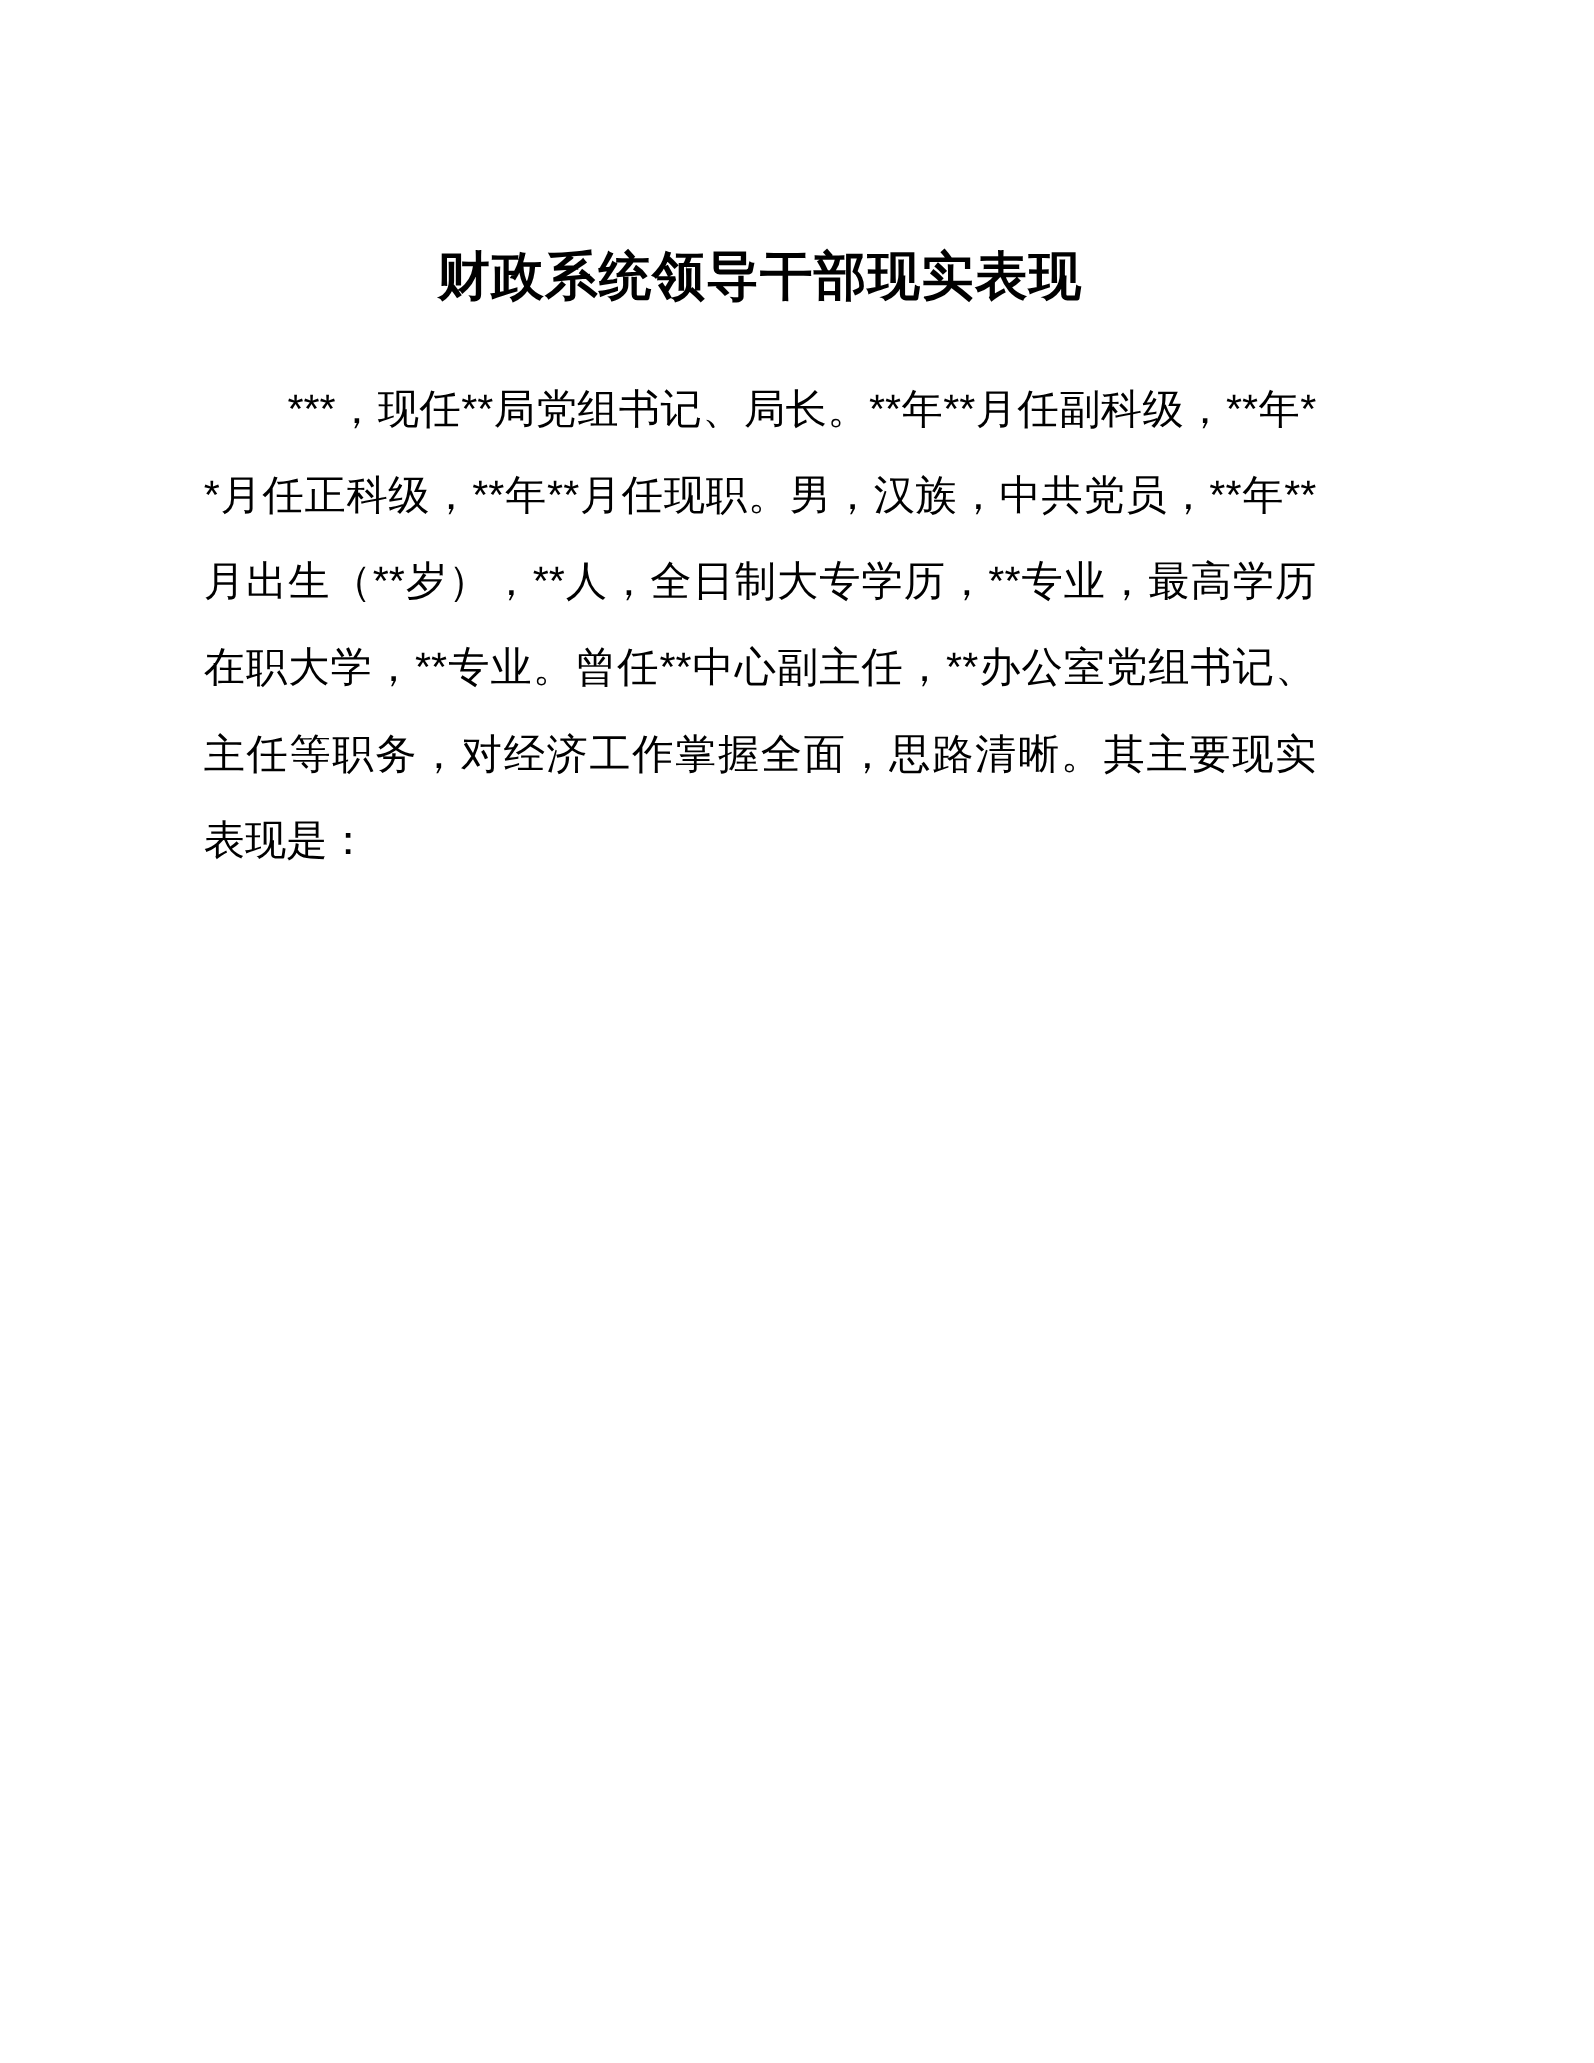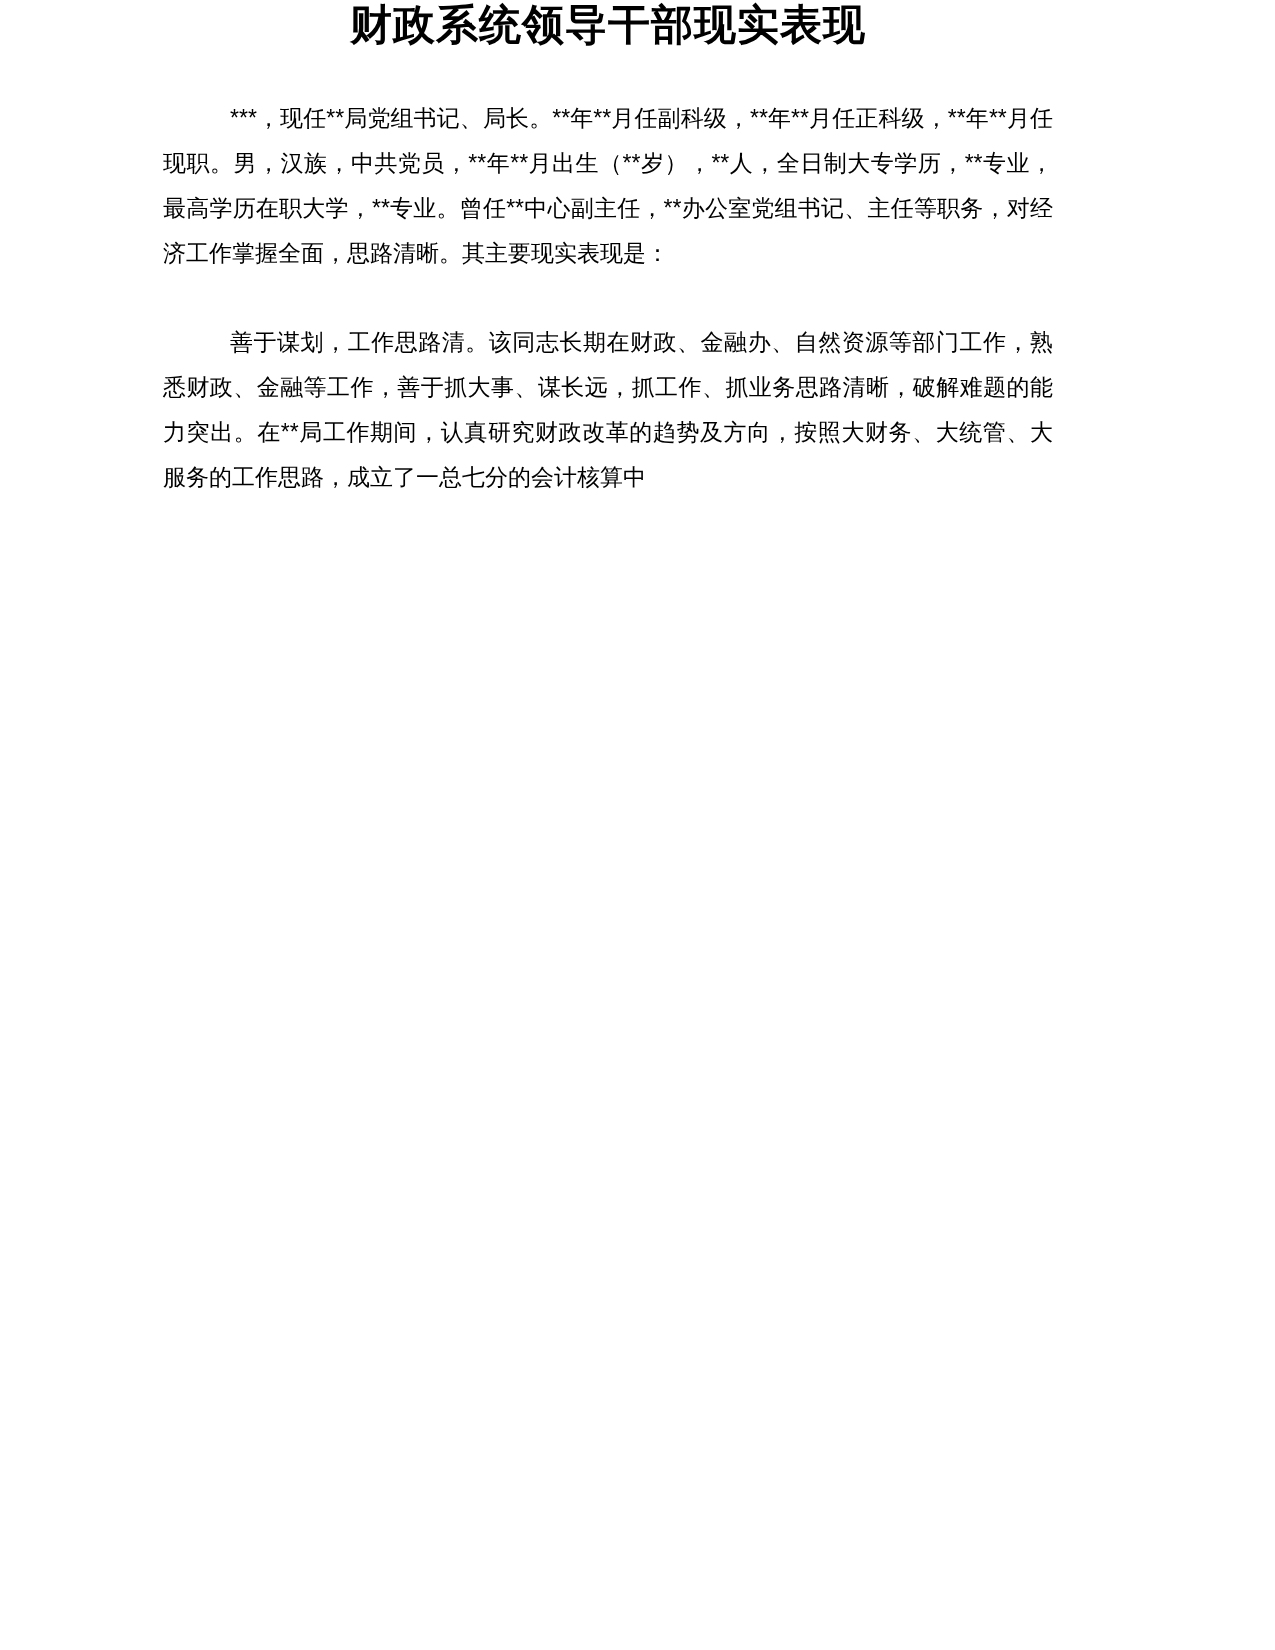"财政系统领导干部现实表现" .doc-title { padding-top: none -> 196px }
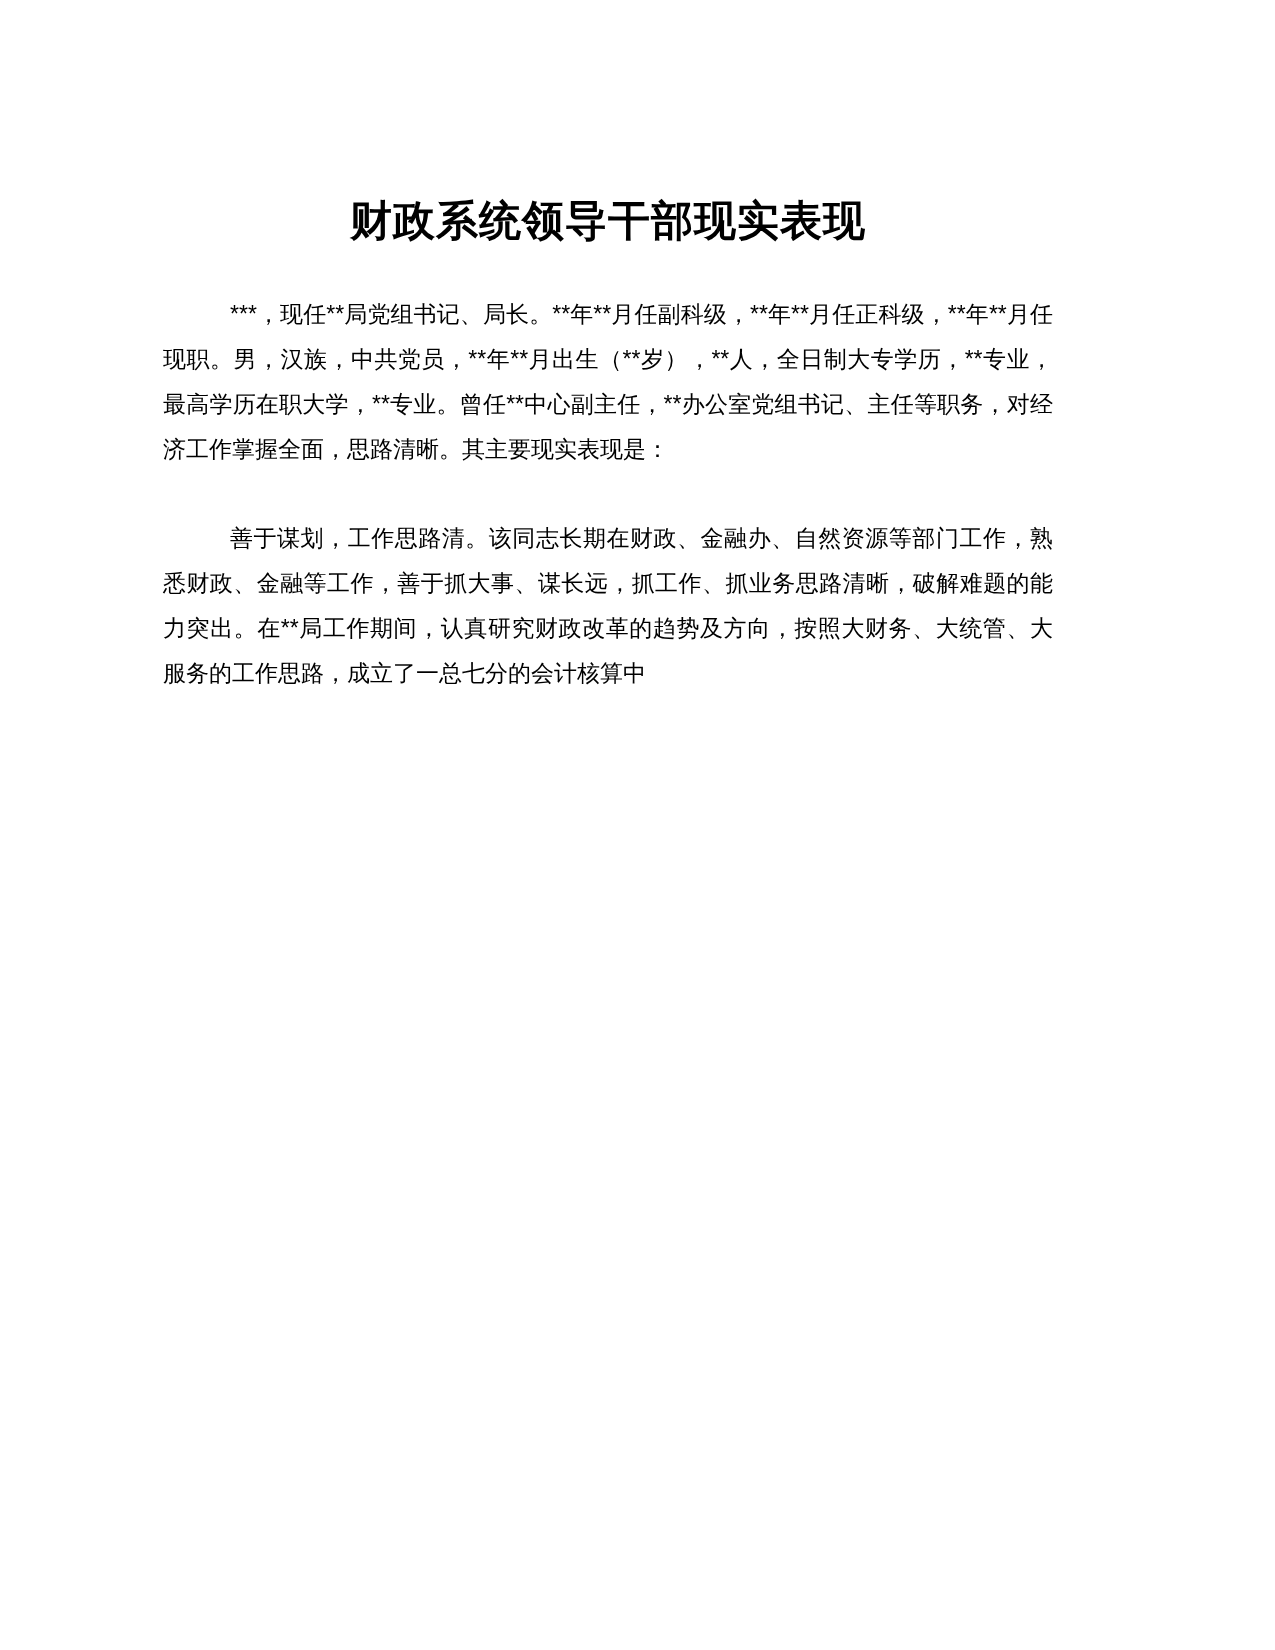"***，现任**局党组书记、局长。**年**月任副科级，**年**月任正科级，*" .doc-paragraph { font-size: 23px -> 33px; line-height: 45px -> 69px }
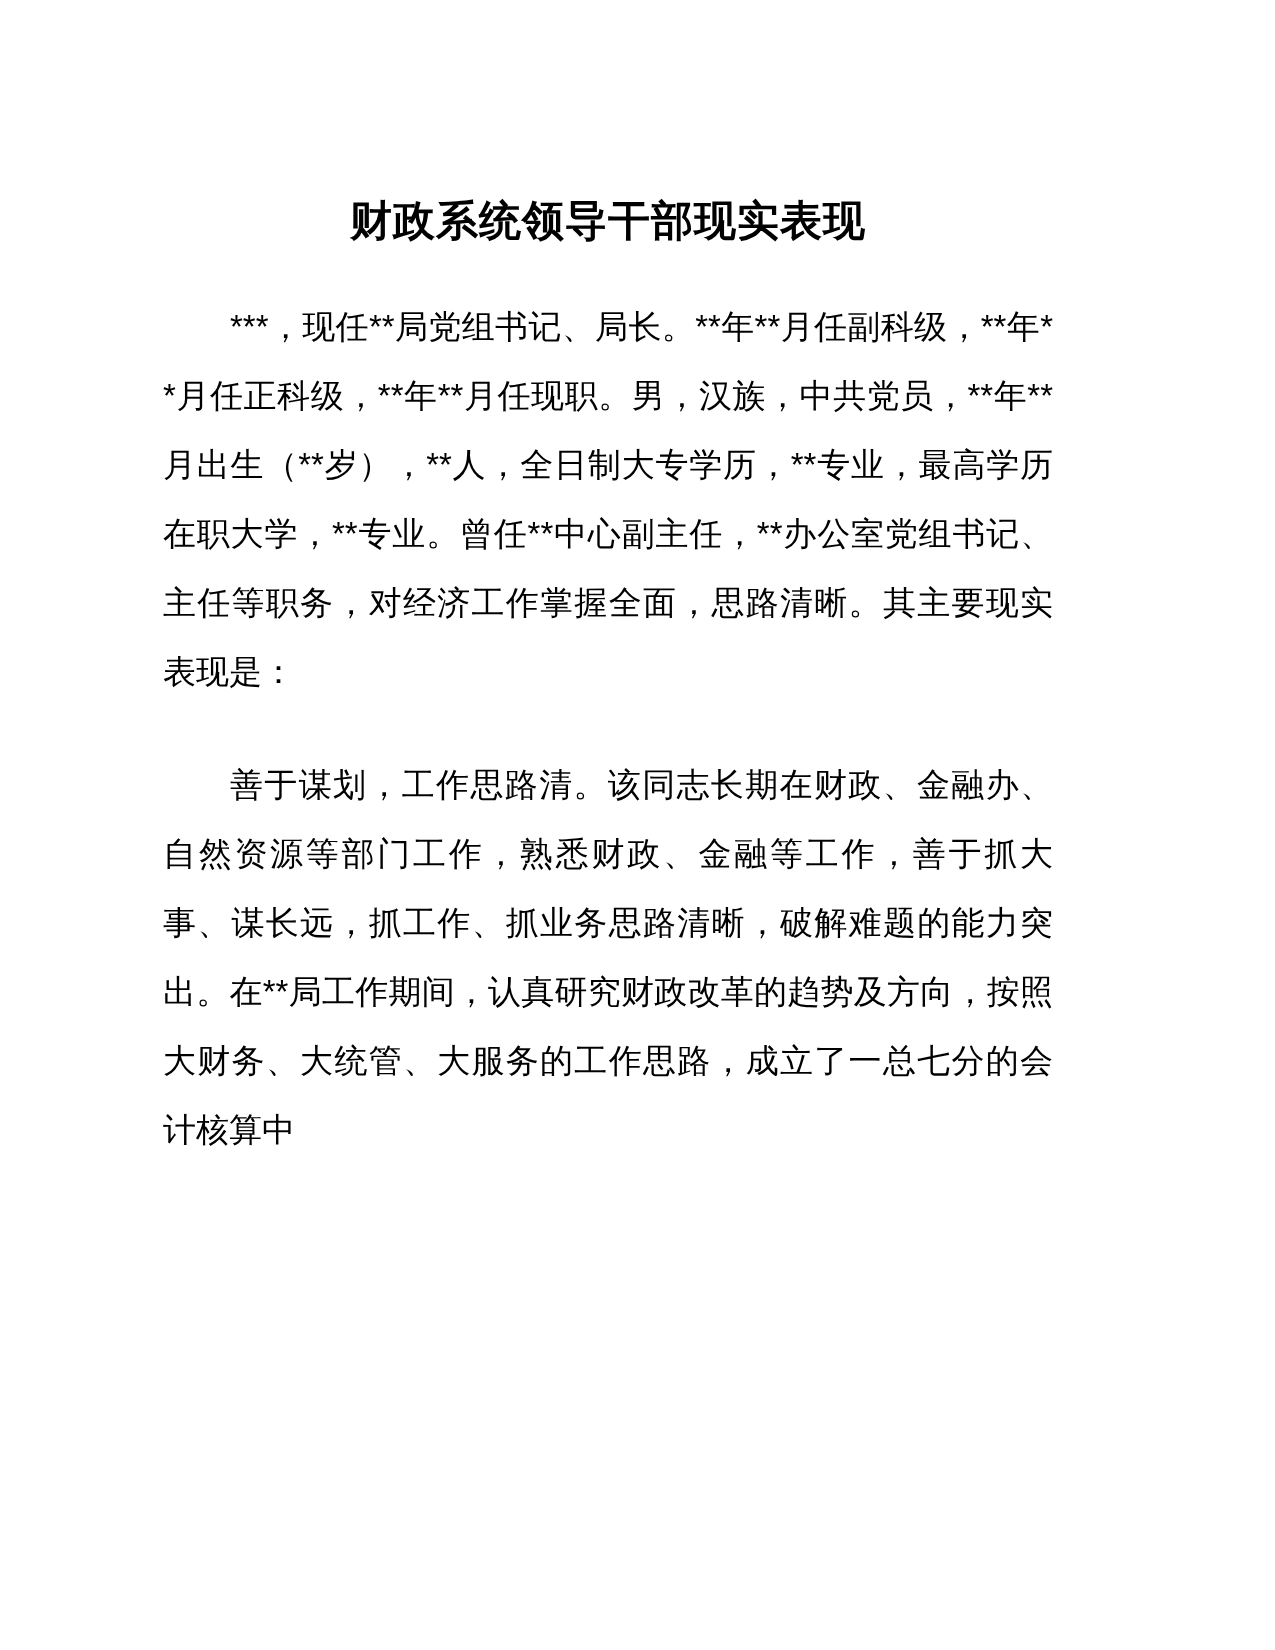"善于谋划，工作思路清。该同志长期在财政、金融办、自然资源等部门工作，熟悉财政、金" p.doc-paragraph { html: <p>善于谋划，工作思路清。该同志长期在财政、金融办、自然资源等部门工作，熟悉财政、金融等工作，善于抓大事、谋长远，抓工作、抓业务思路清晰，破解难题的能力突出。在**局工作期间，认真研究财政改革的趋势及方向，按照大财务、大统管、大服务的工作思路，成立了一总七分的会计核算中</p> -> none }
